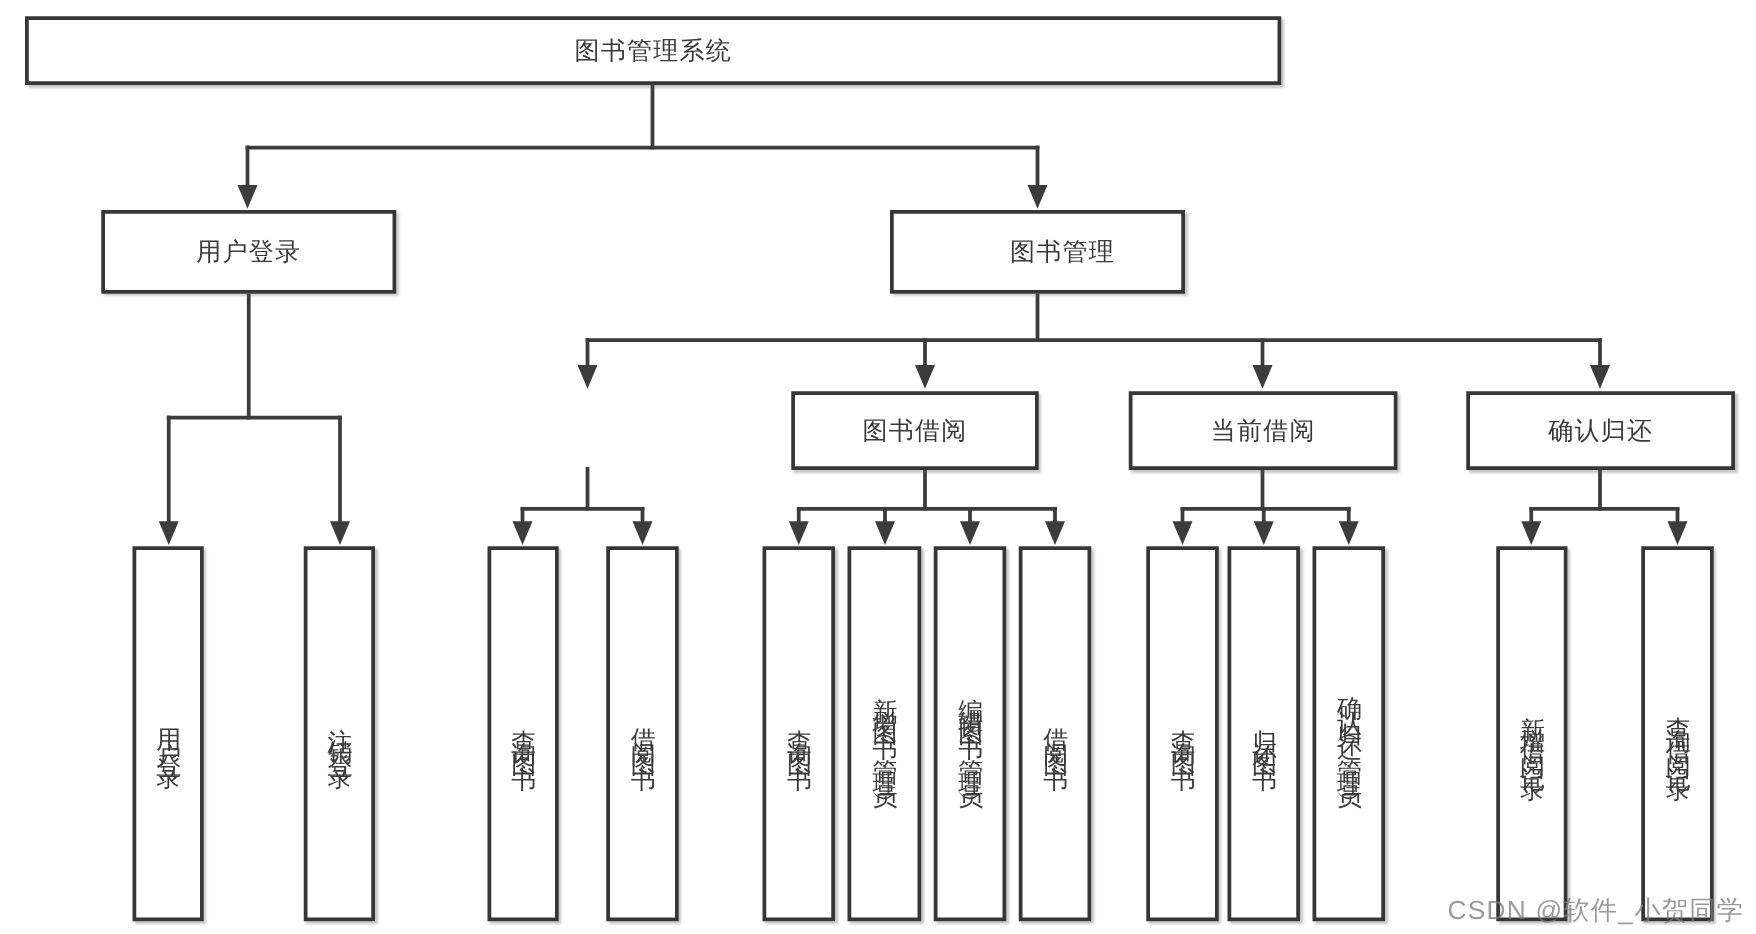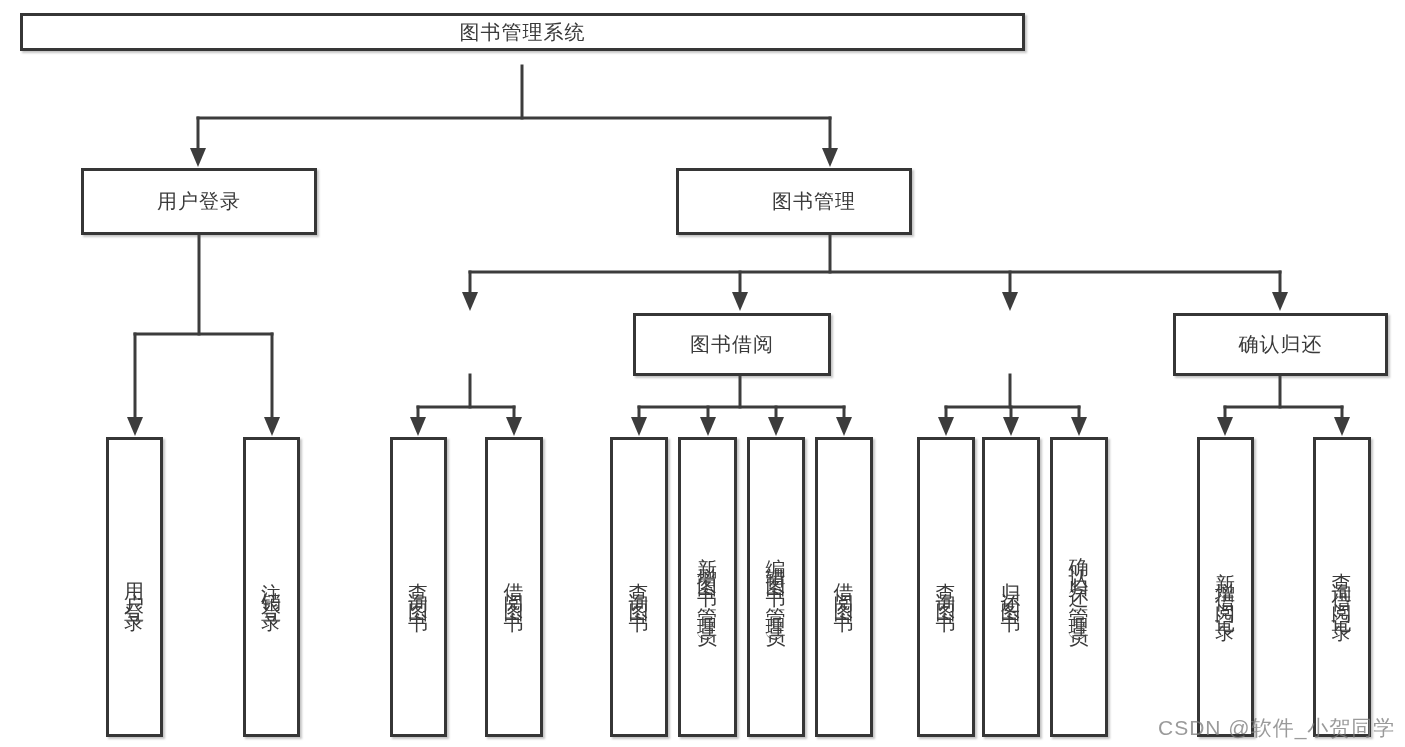"图书管理系统" div.node { height: 38px -> 55px }
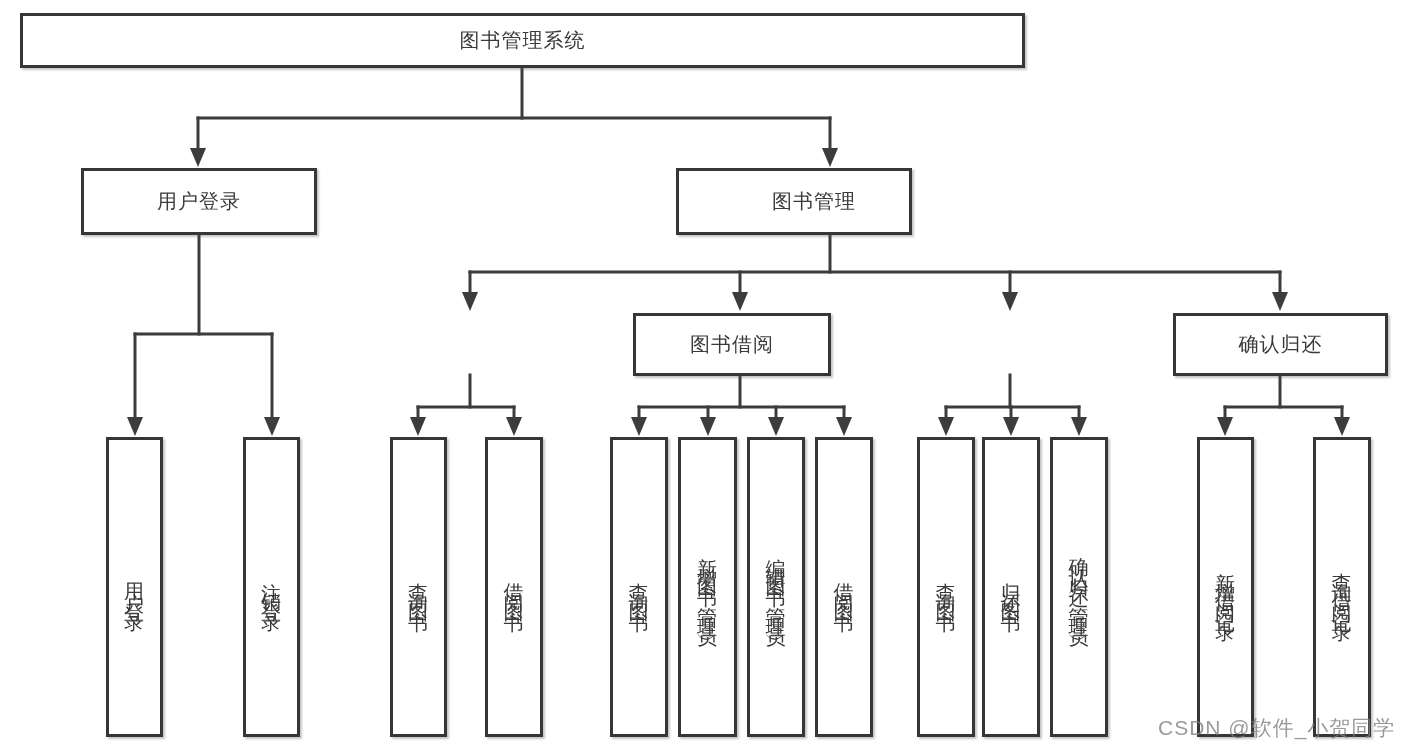"图书管理" div.node { left: 676px -> 712px }
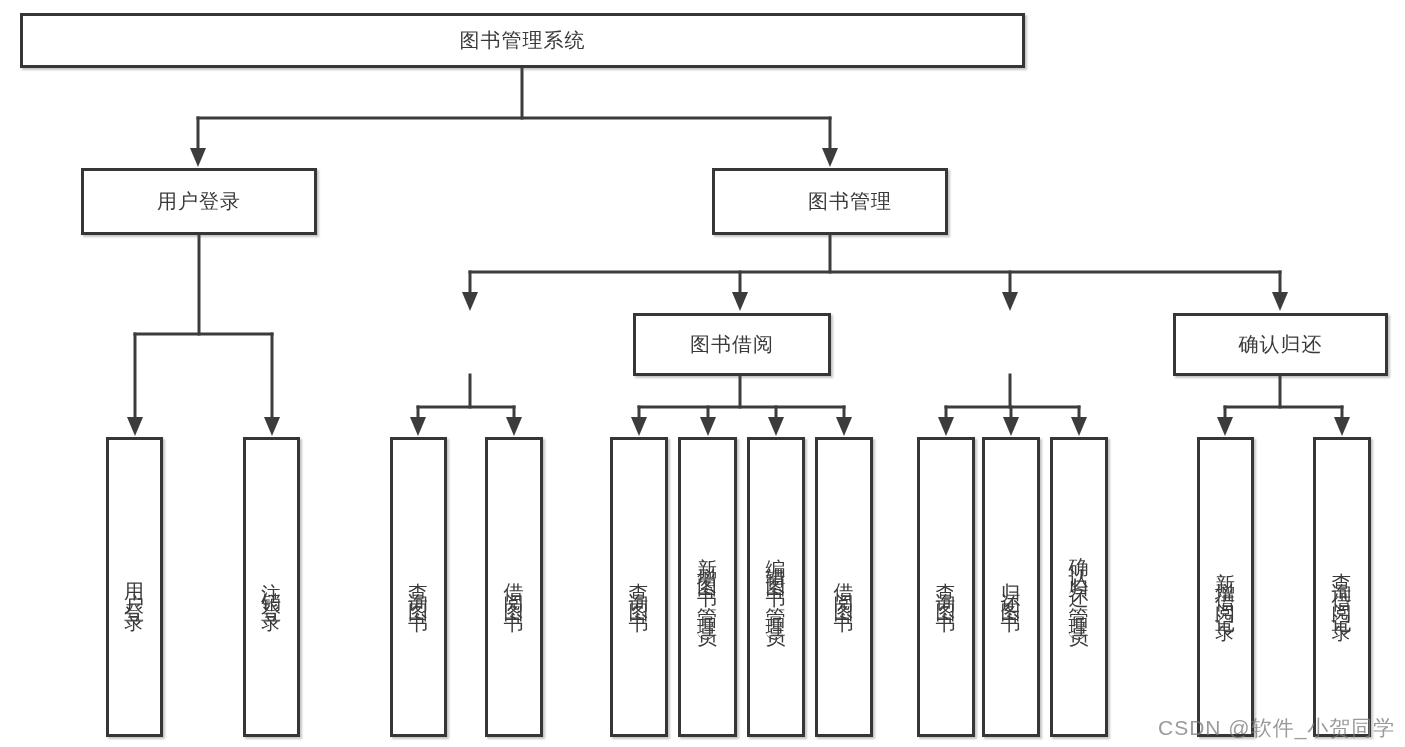"当前借阅" div.node { html: none -> <div>当前借阅</div> }
